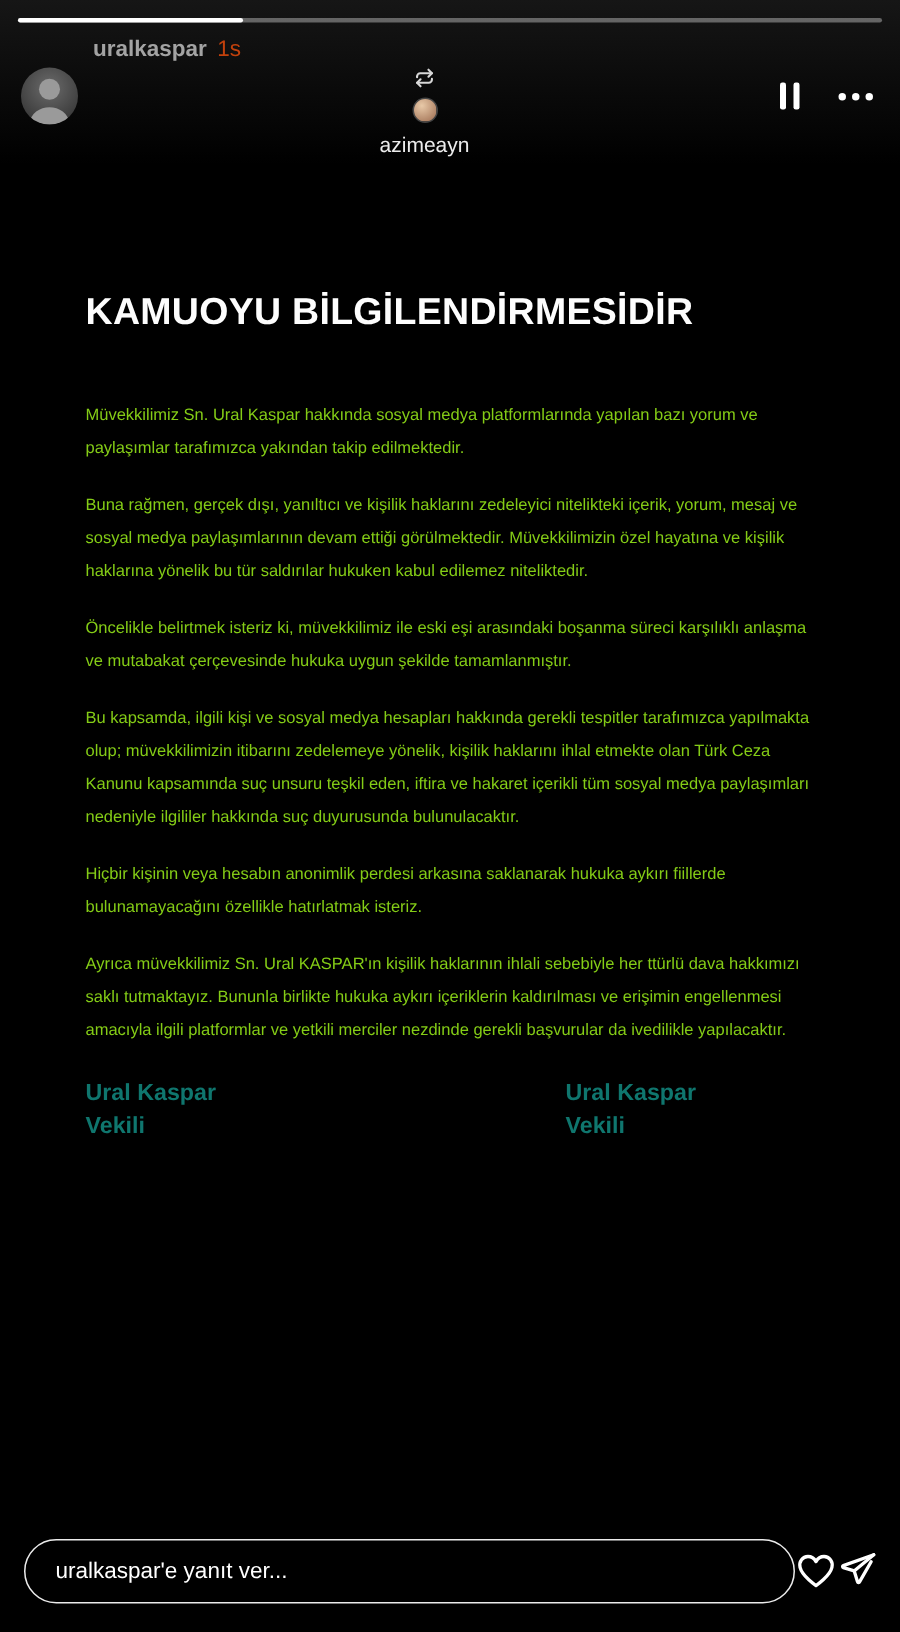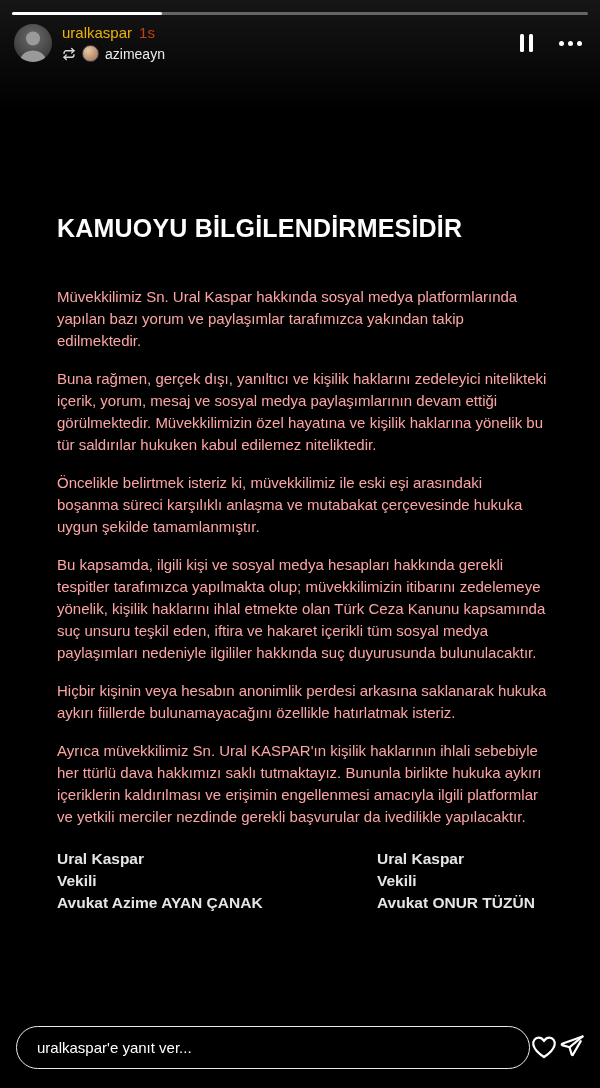"uralkaspar" .username { color: #eab308 -> #a3a3a3; font-weight: normal -> bold }
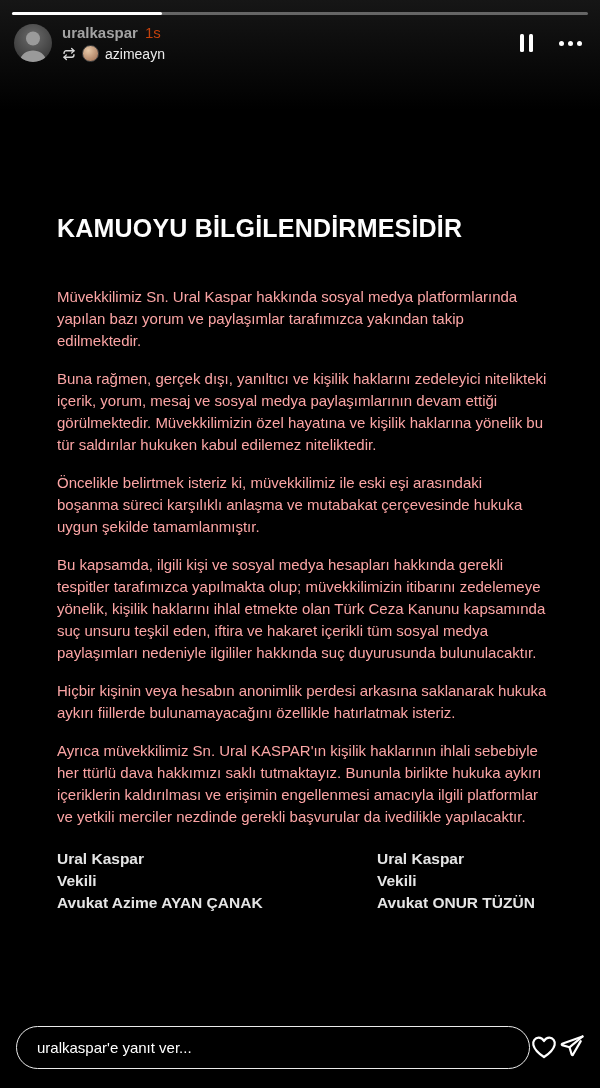"azimeayn" .repost-row { flex-direction: none -> column }
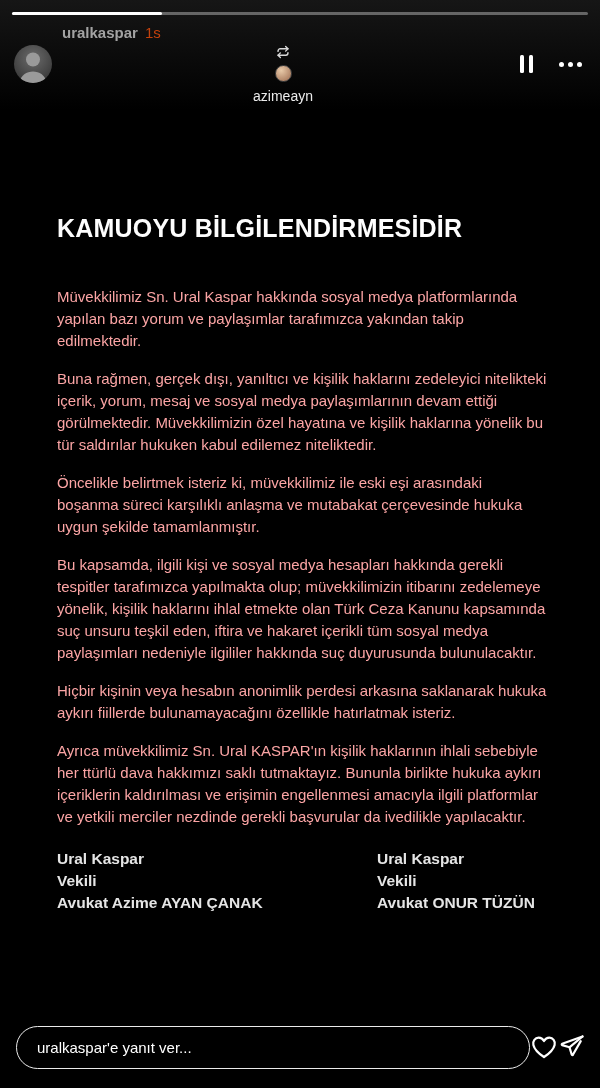"KAMUOYU BİLGİLENDİRMESİDİR" .content { margin-top: 20px -> none }
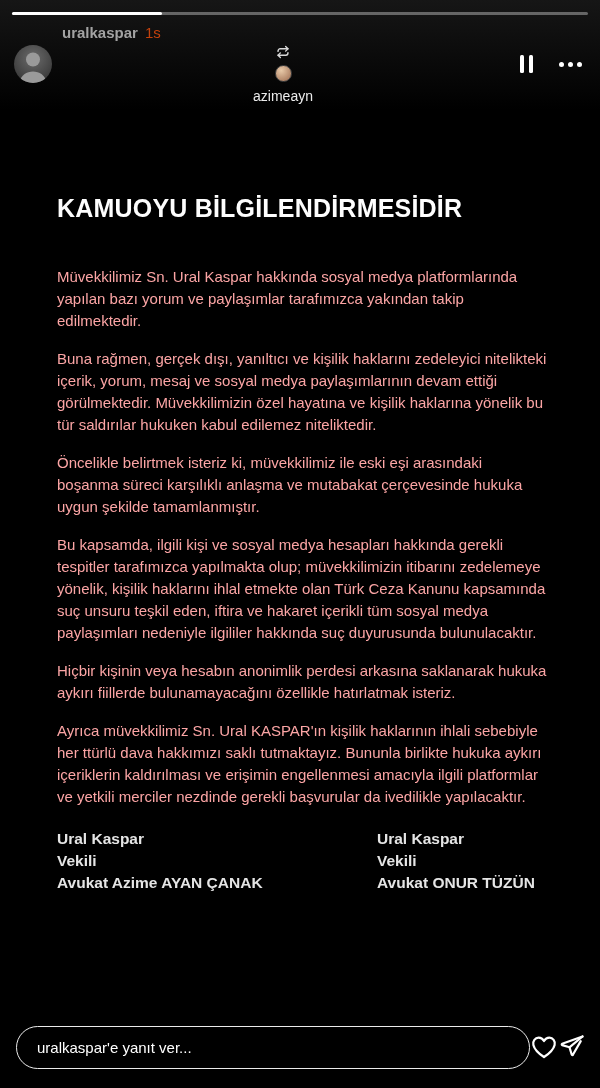"Müvekkilimiz Sn. Ural Kaspar hakkında" .content p { color: #fca5a5 -> #84cc16; font-size: 15px -> 11px }
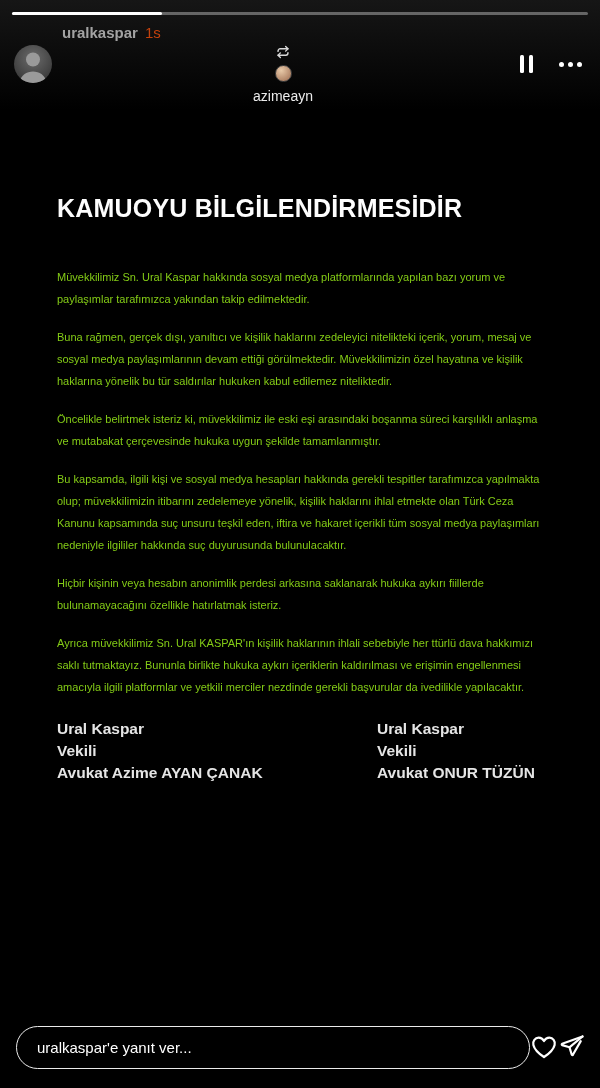"Ural Kaspar" .sig-col { color: #e5e5e5 -> #0f766e }
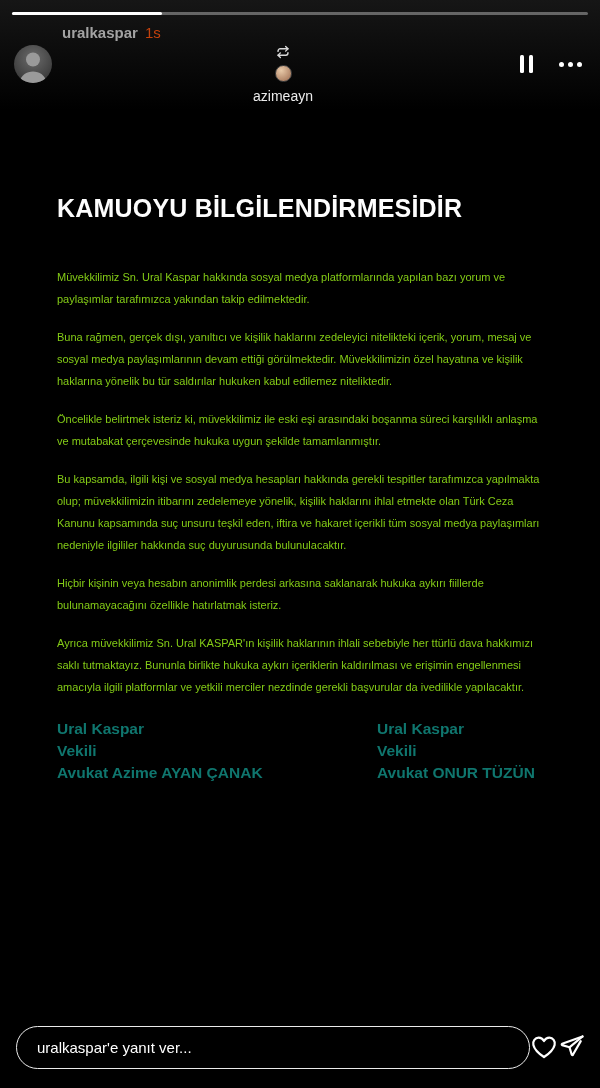"Avukat Azime AYAN ÇANAK" div { html: <div>Avukat Azime AYAN ÇANAK</div> -> none }
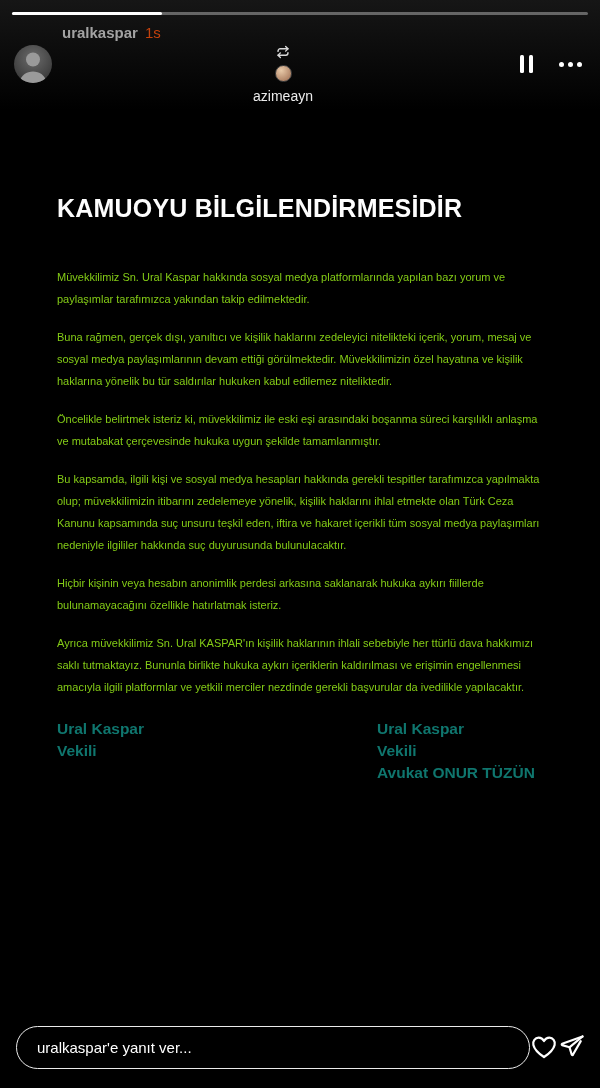"Avukat ONUR TÜZÜN" div { html: <div>Avukat ONUR TÜZÜN</div> -> none }
